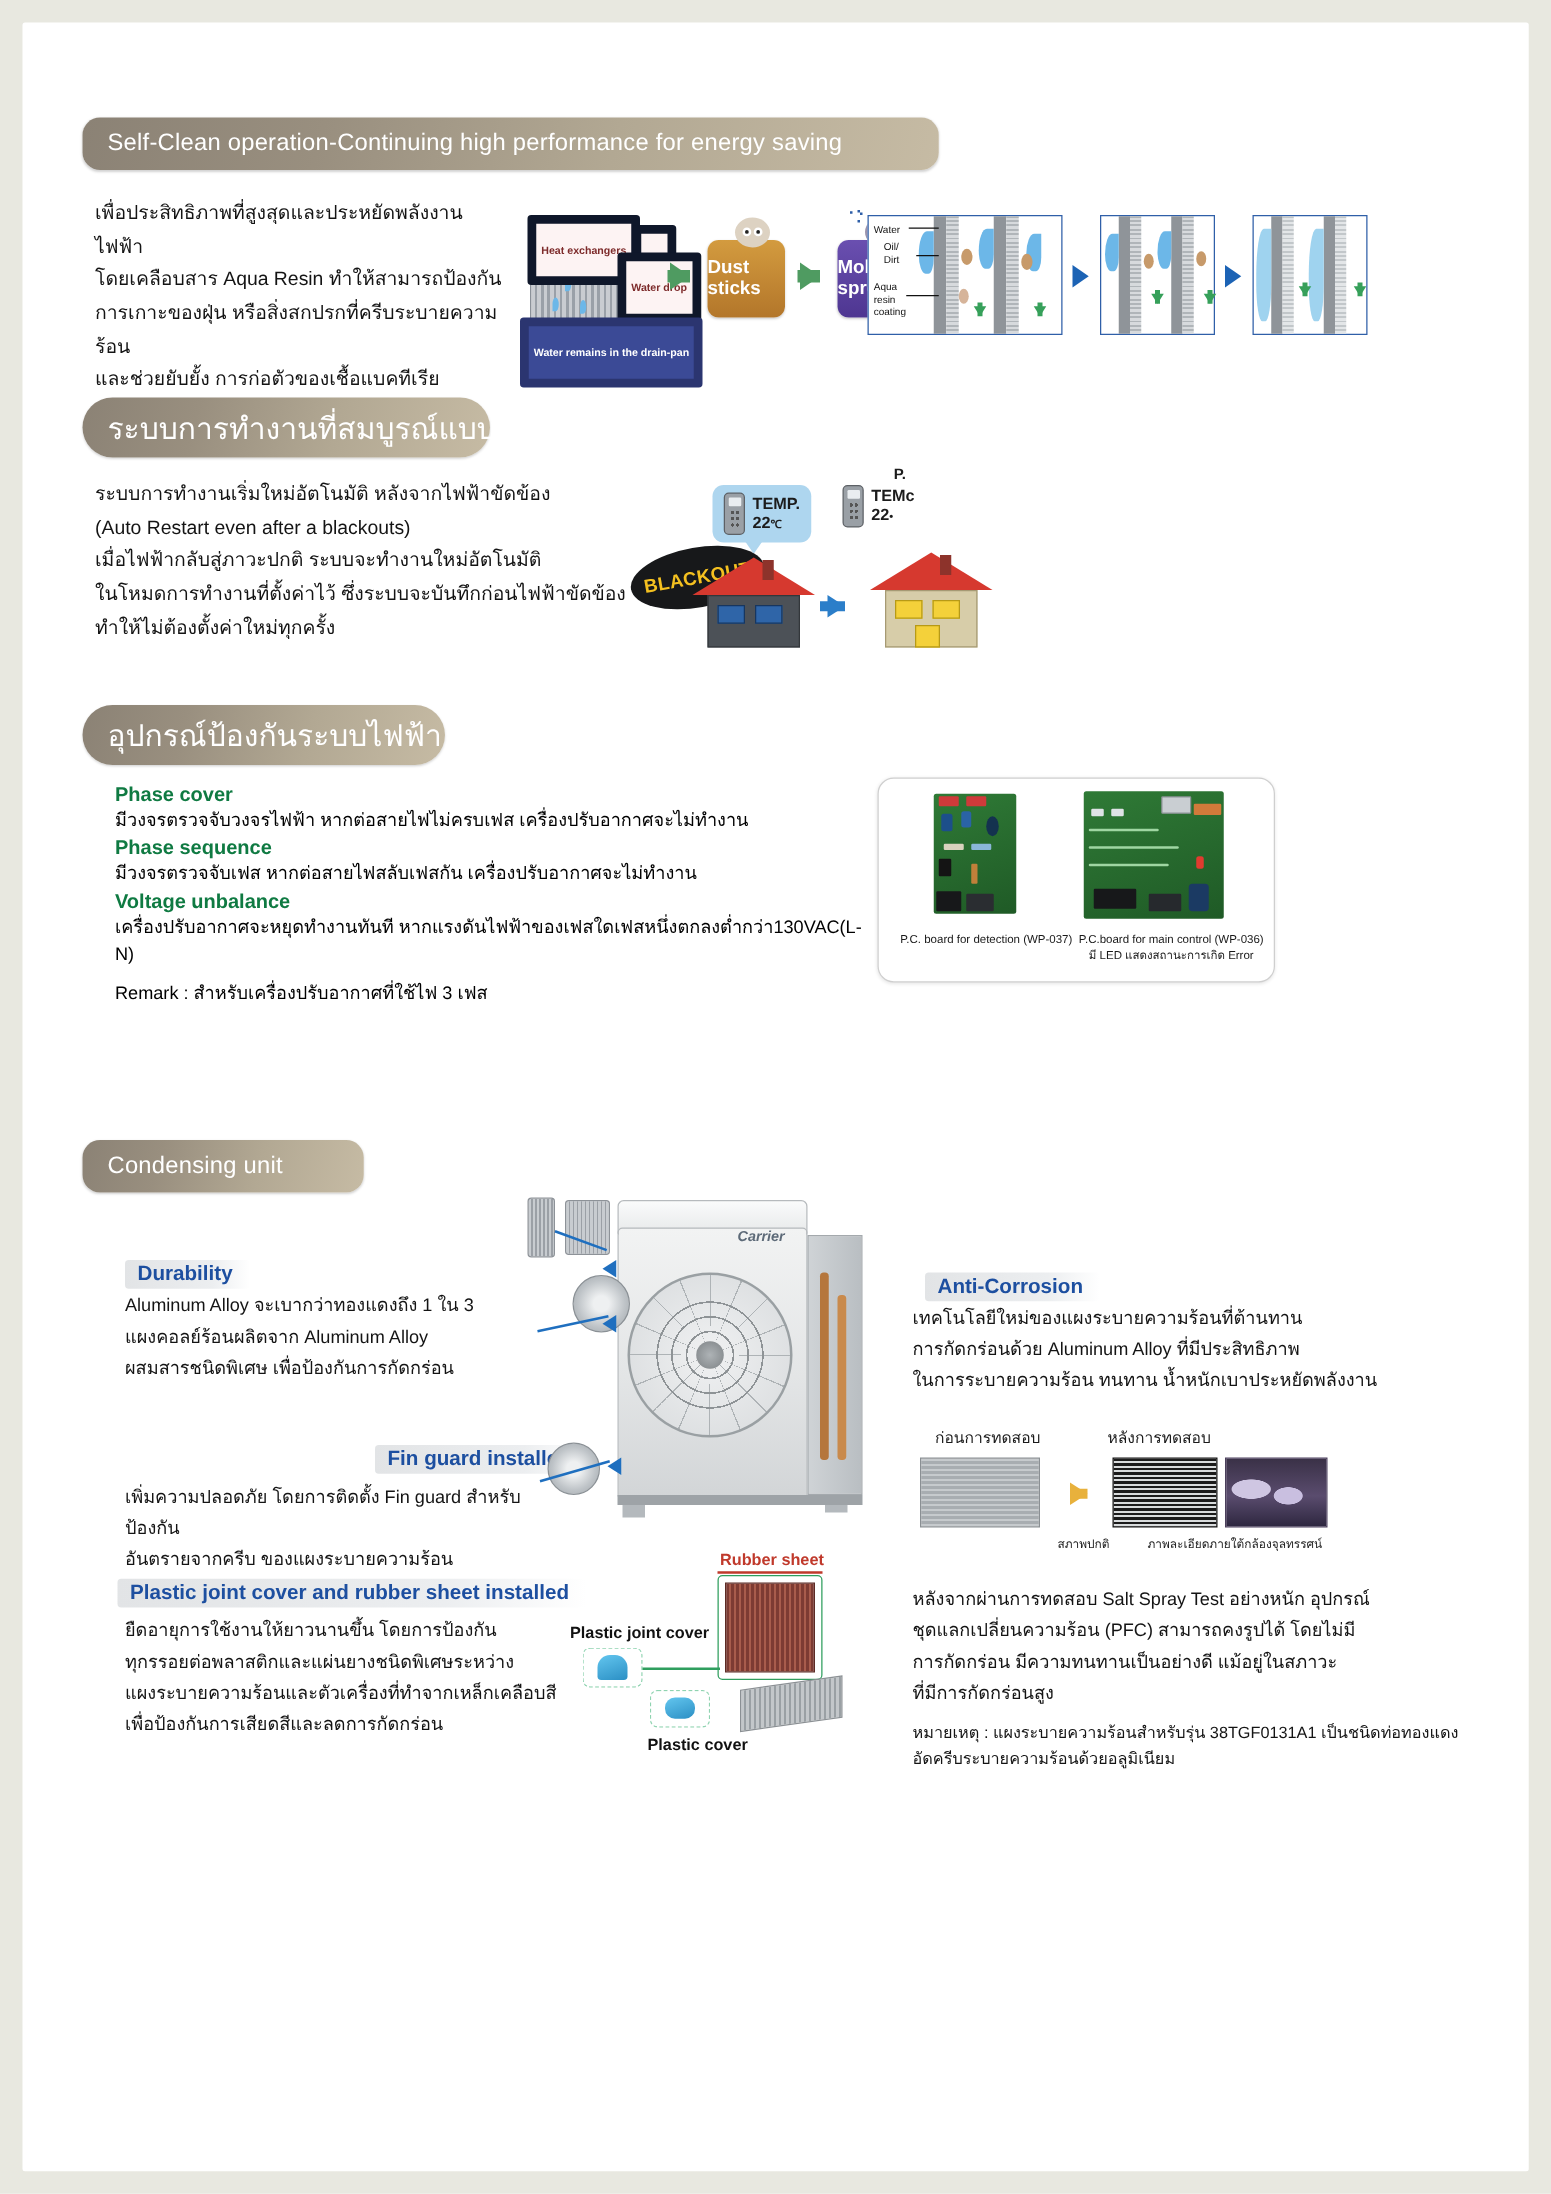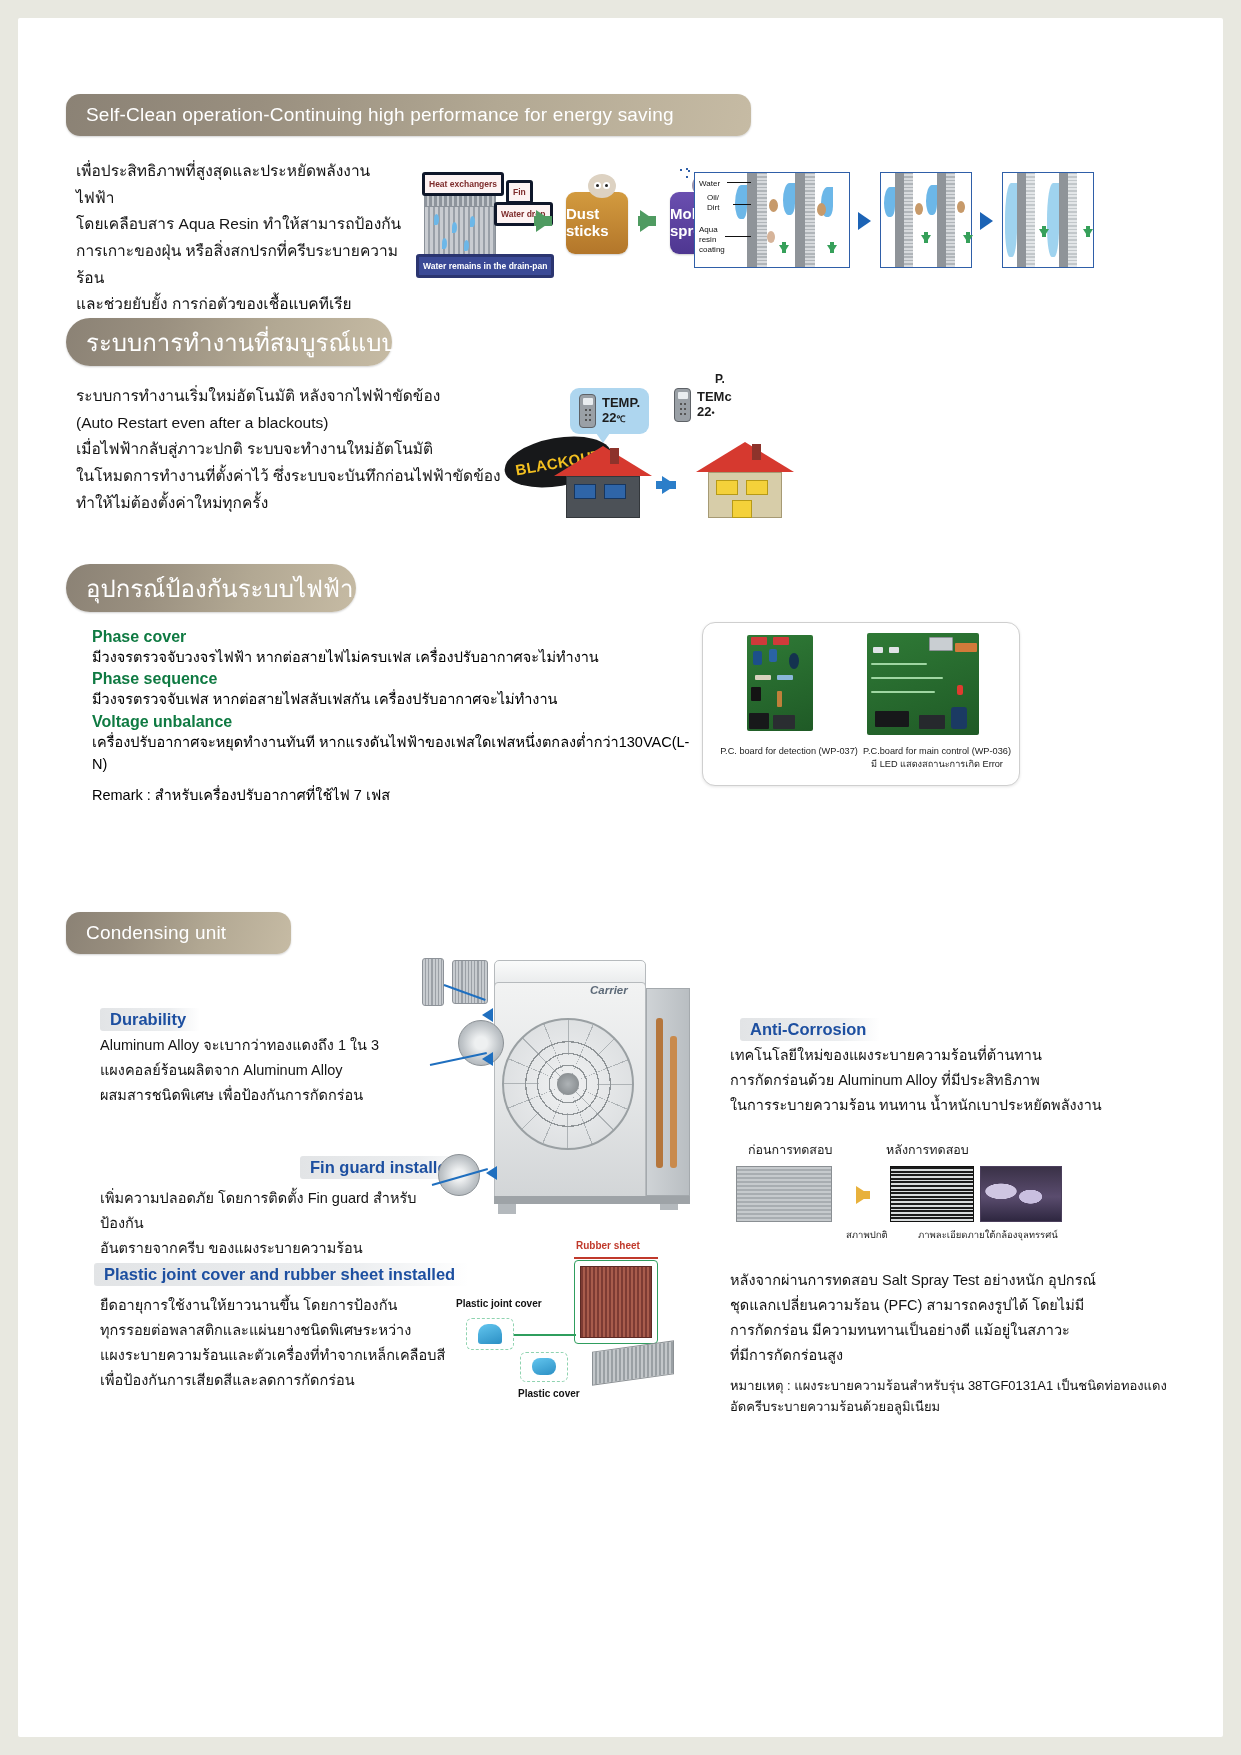"Heat exchangers" .lbl-red { border: 3px solid #0f172a -> 7px solid #0f172a; padding: 4px 4px -> 16px 4px }
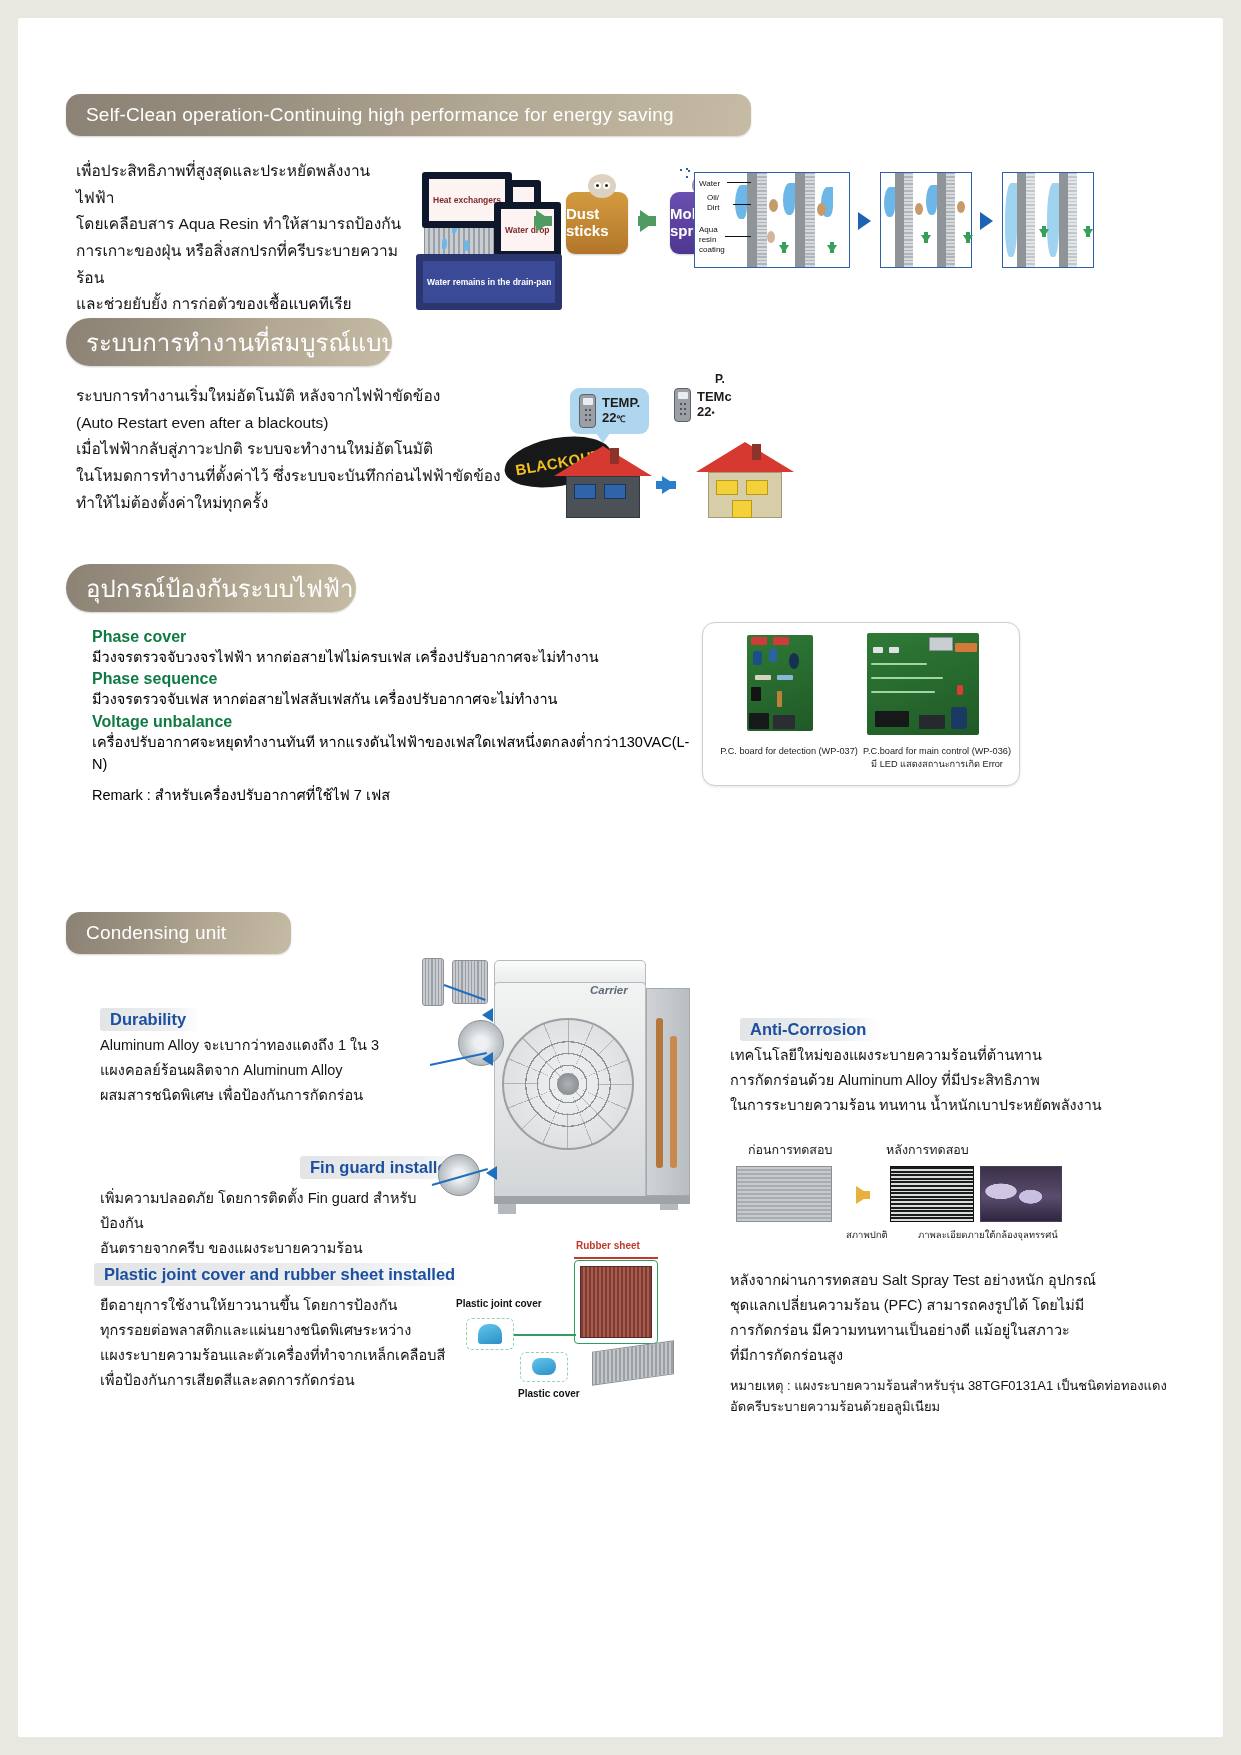"Remark : สำหรับเครื่องปรับอากาศที่ใช้ไฟ" div.th14 { text: 7 -> 3 }
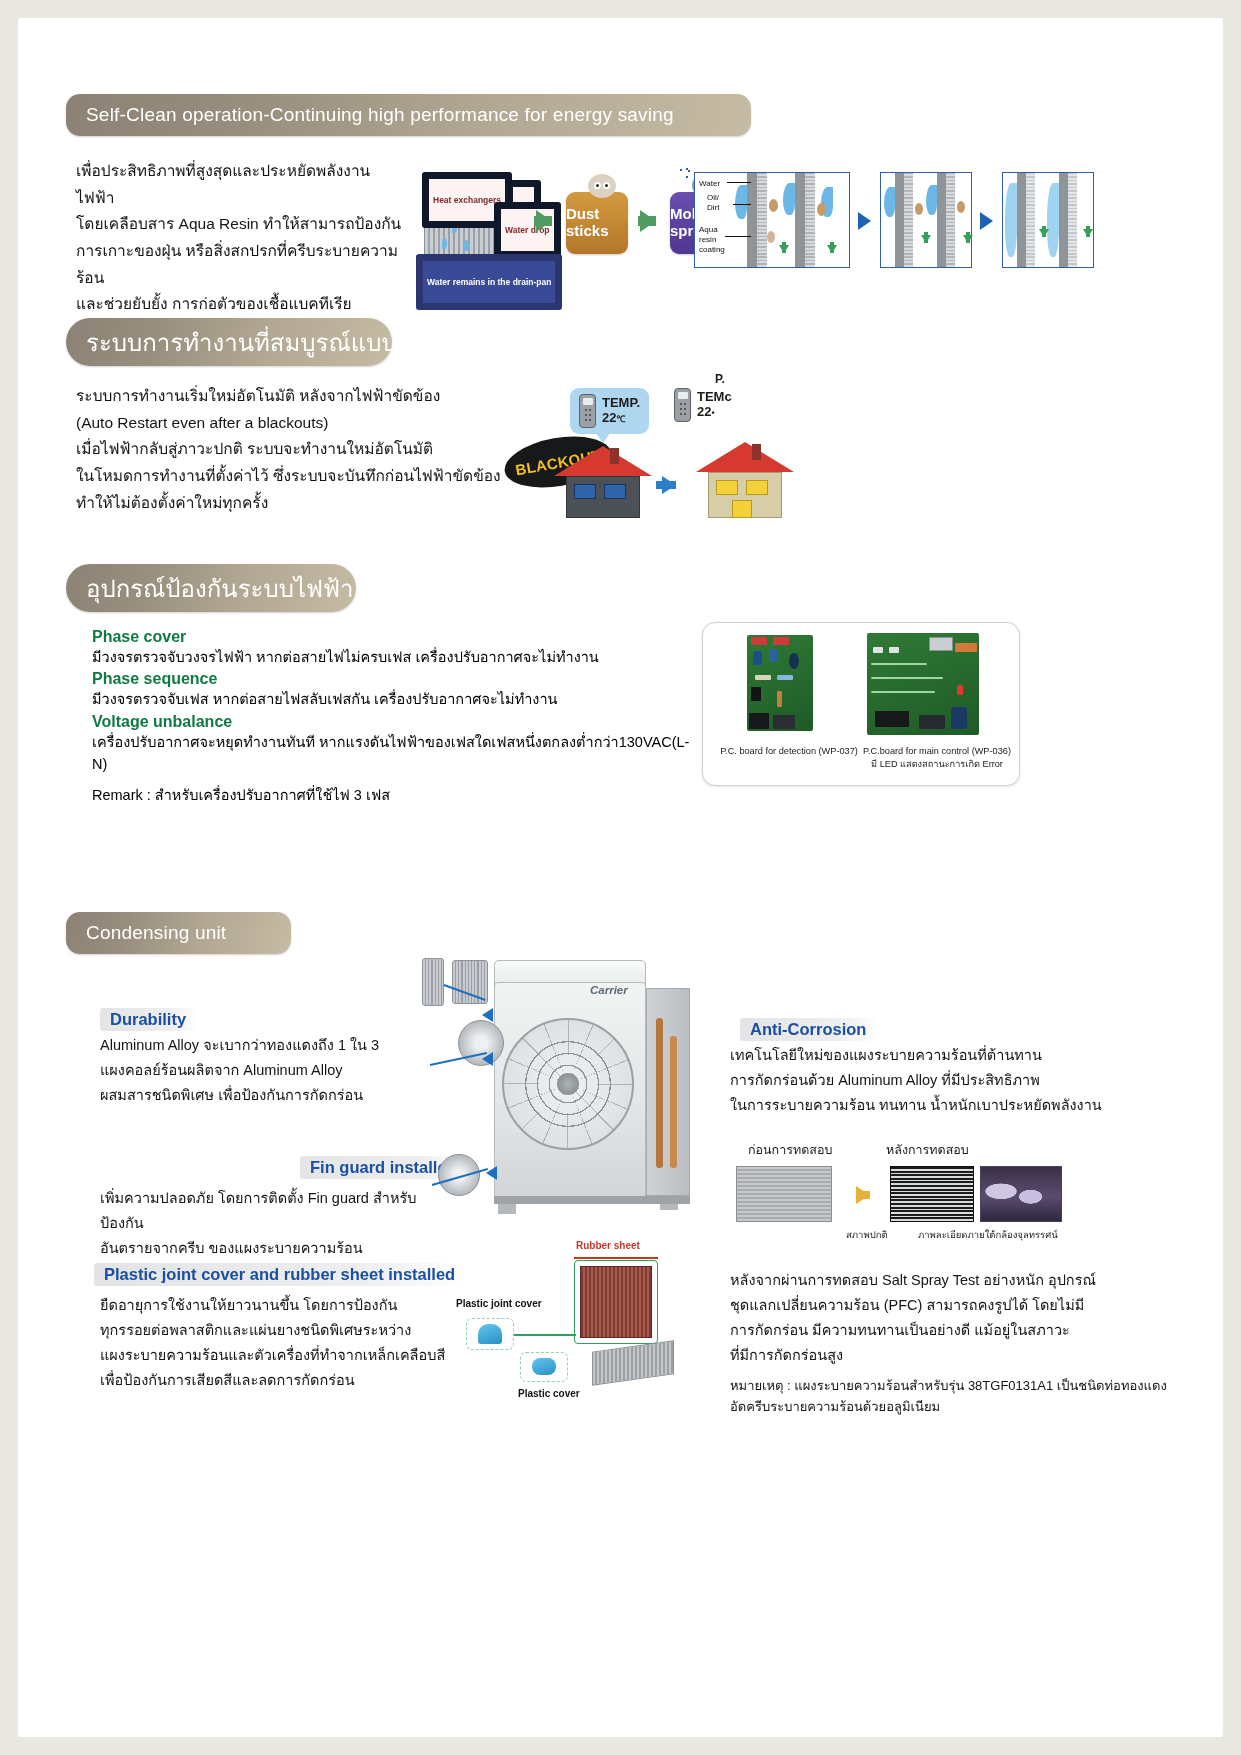"Rubber sheet" .pj-lbl { font-size: 10px -> 13px }
